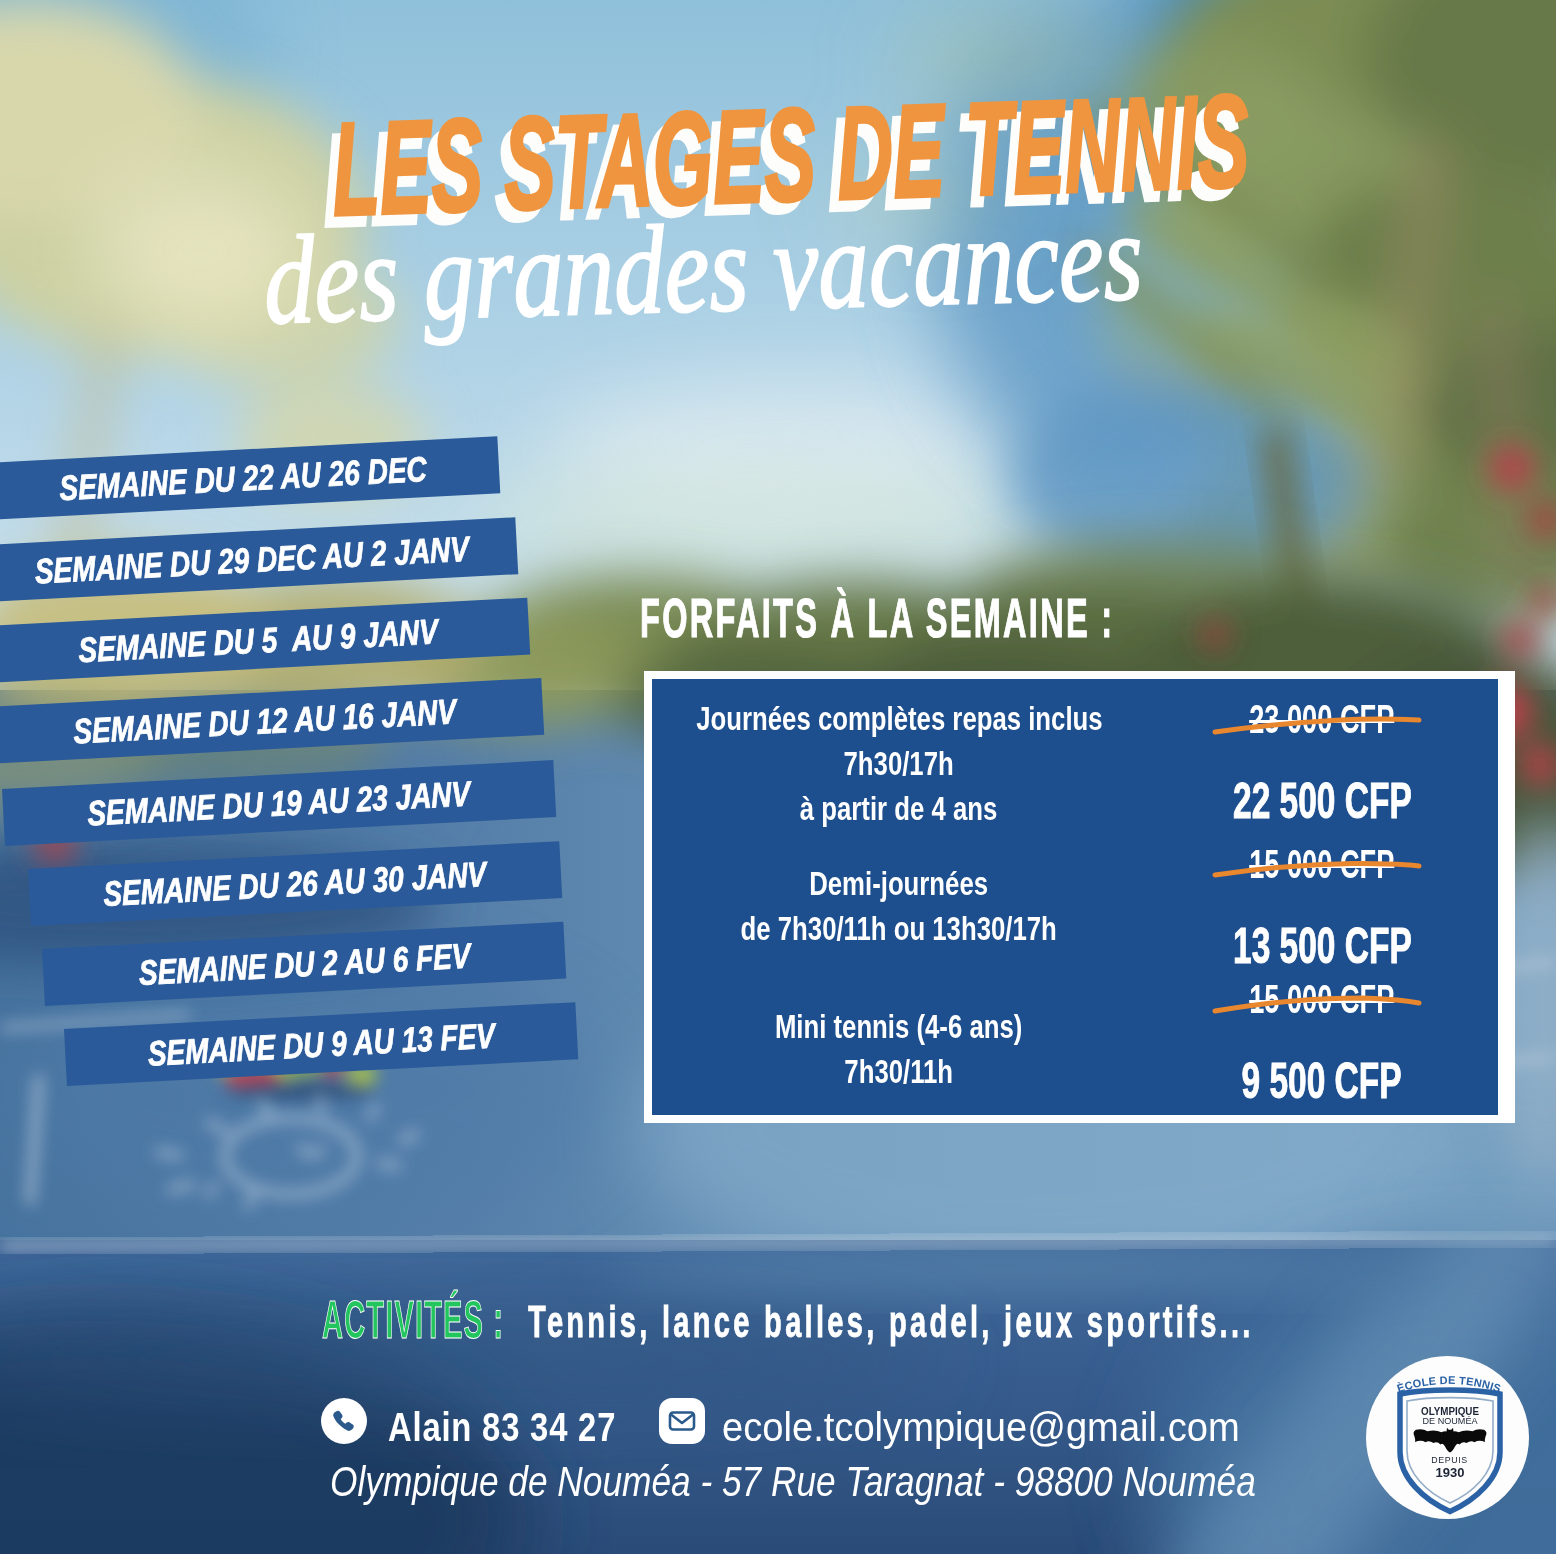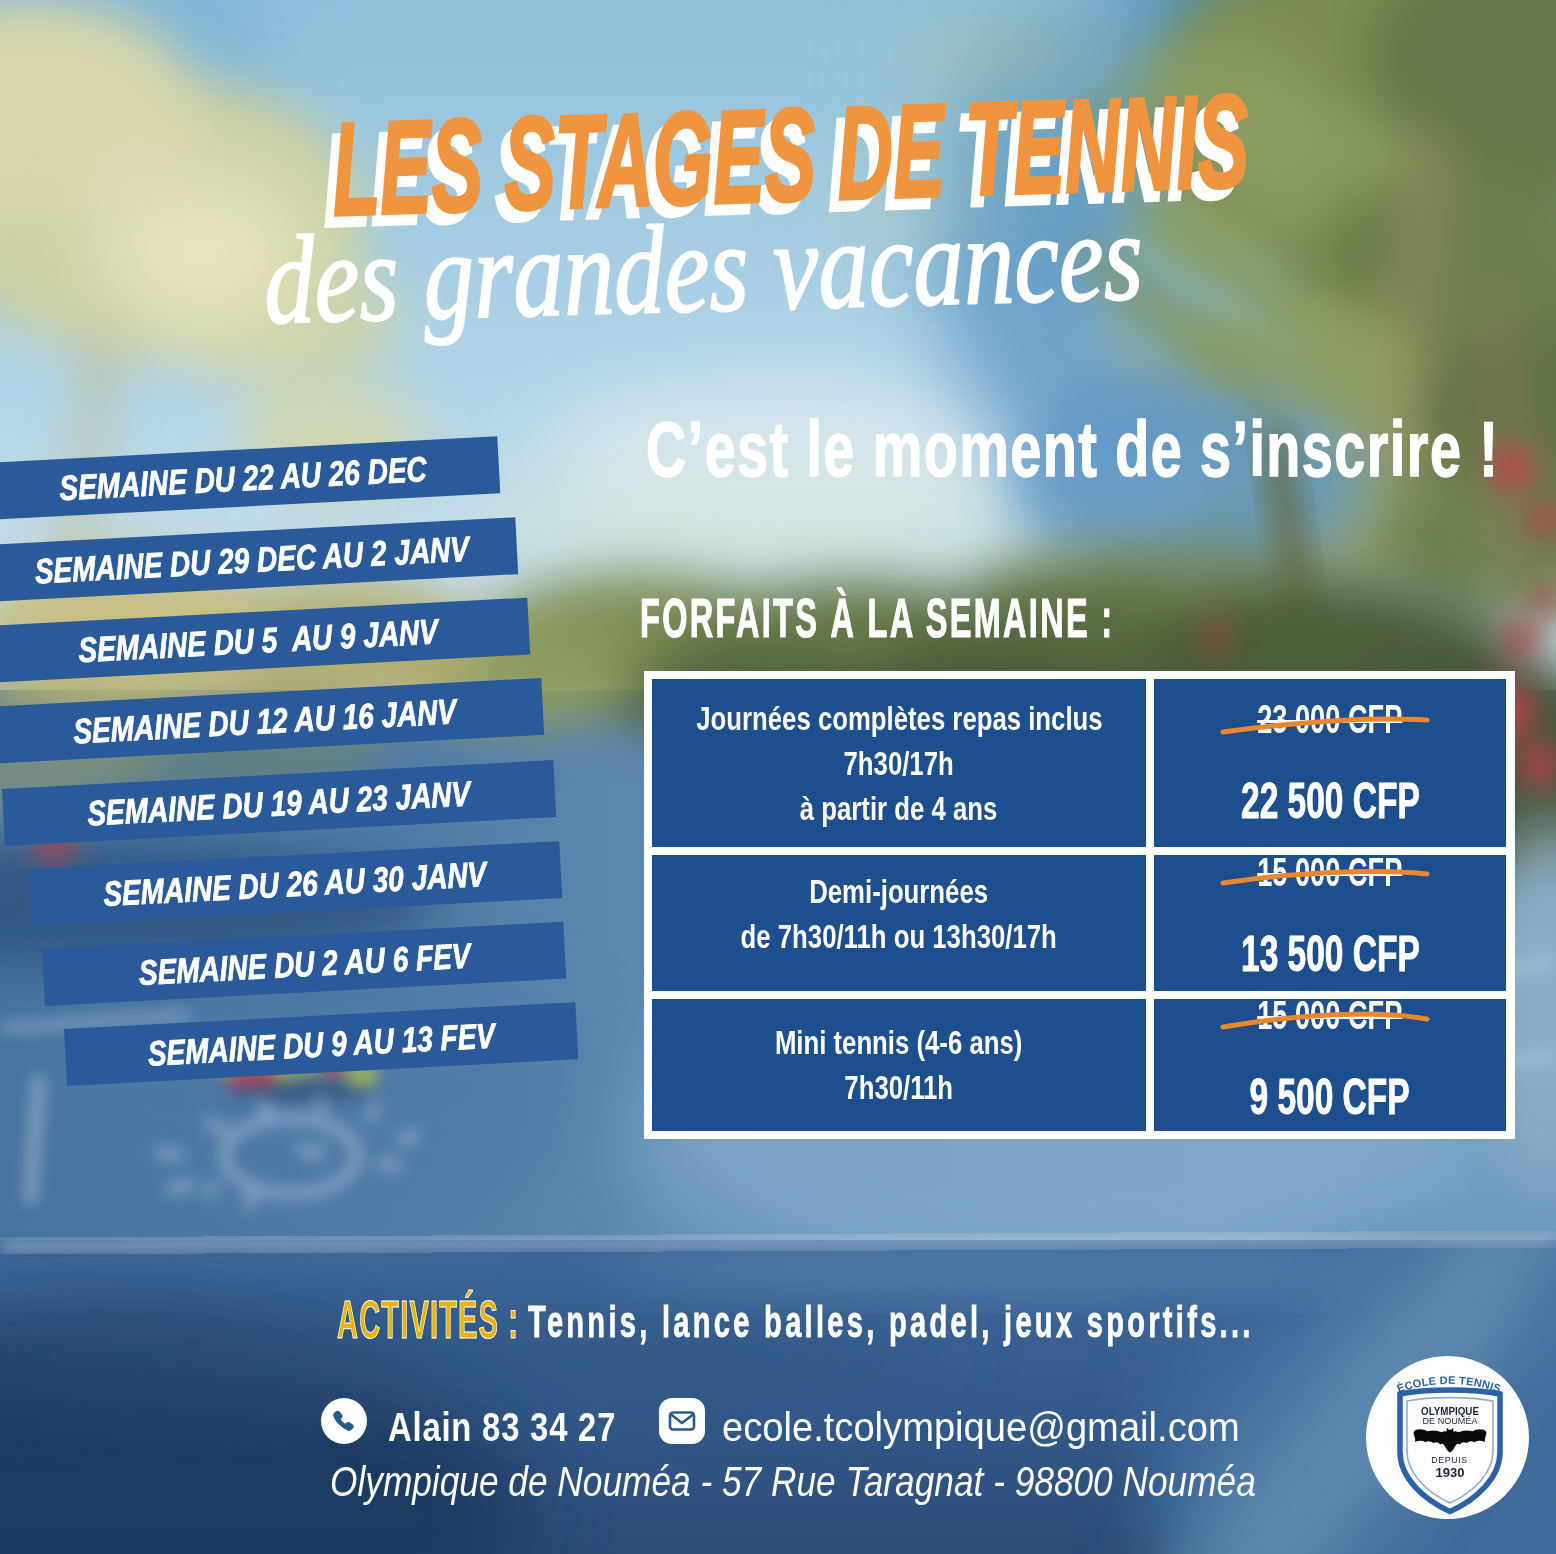"C’est le moment de s’inscrire" div.abs { html: <div> <span>C’est le moment de s’inscrire !</span> </div> -> none }
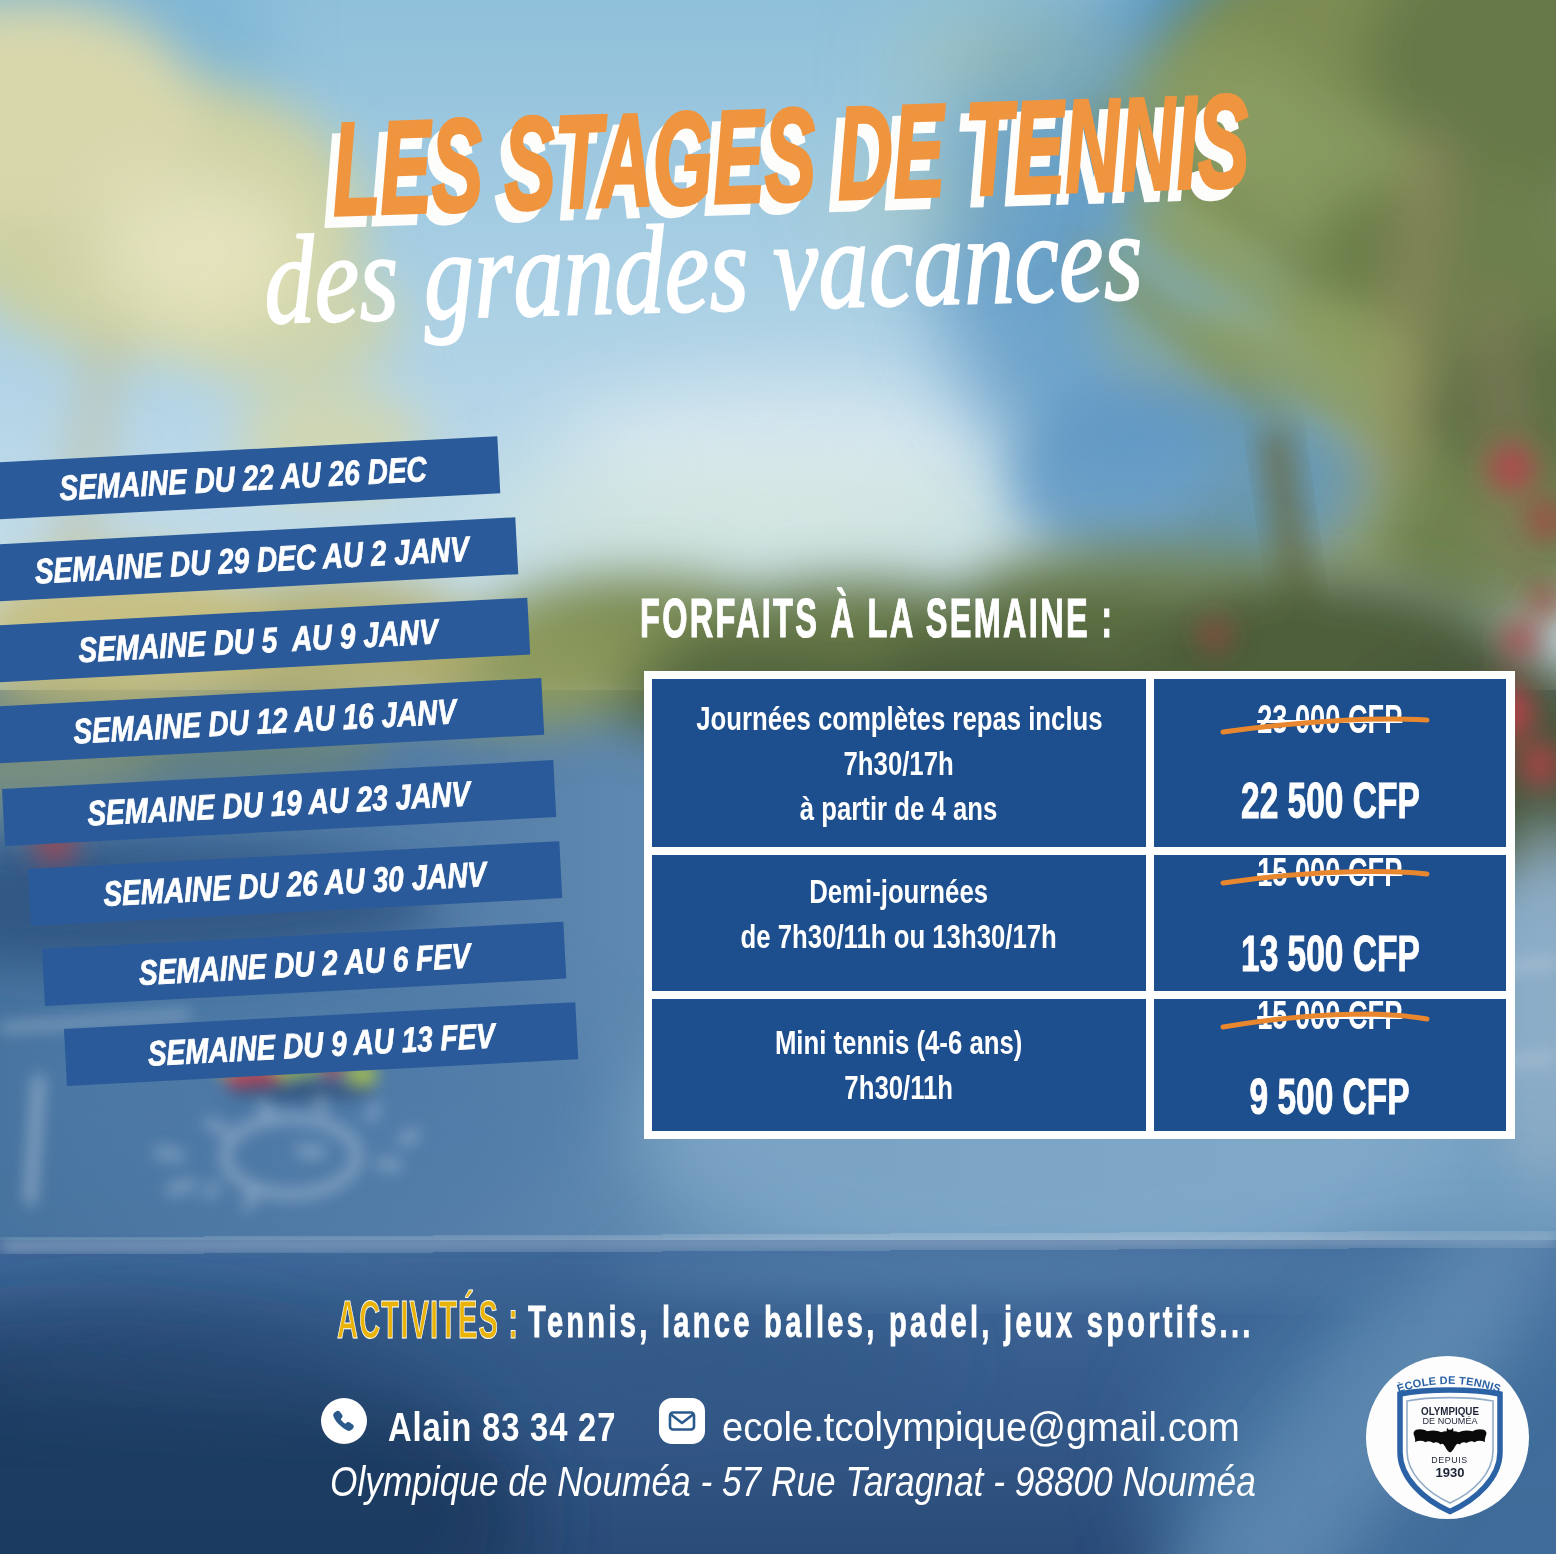"Journées complètes repas inclus" #ptable { gap: 8px -> none }
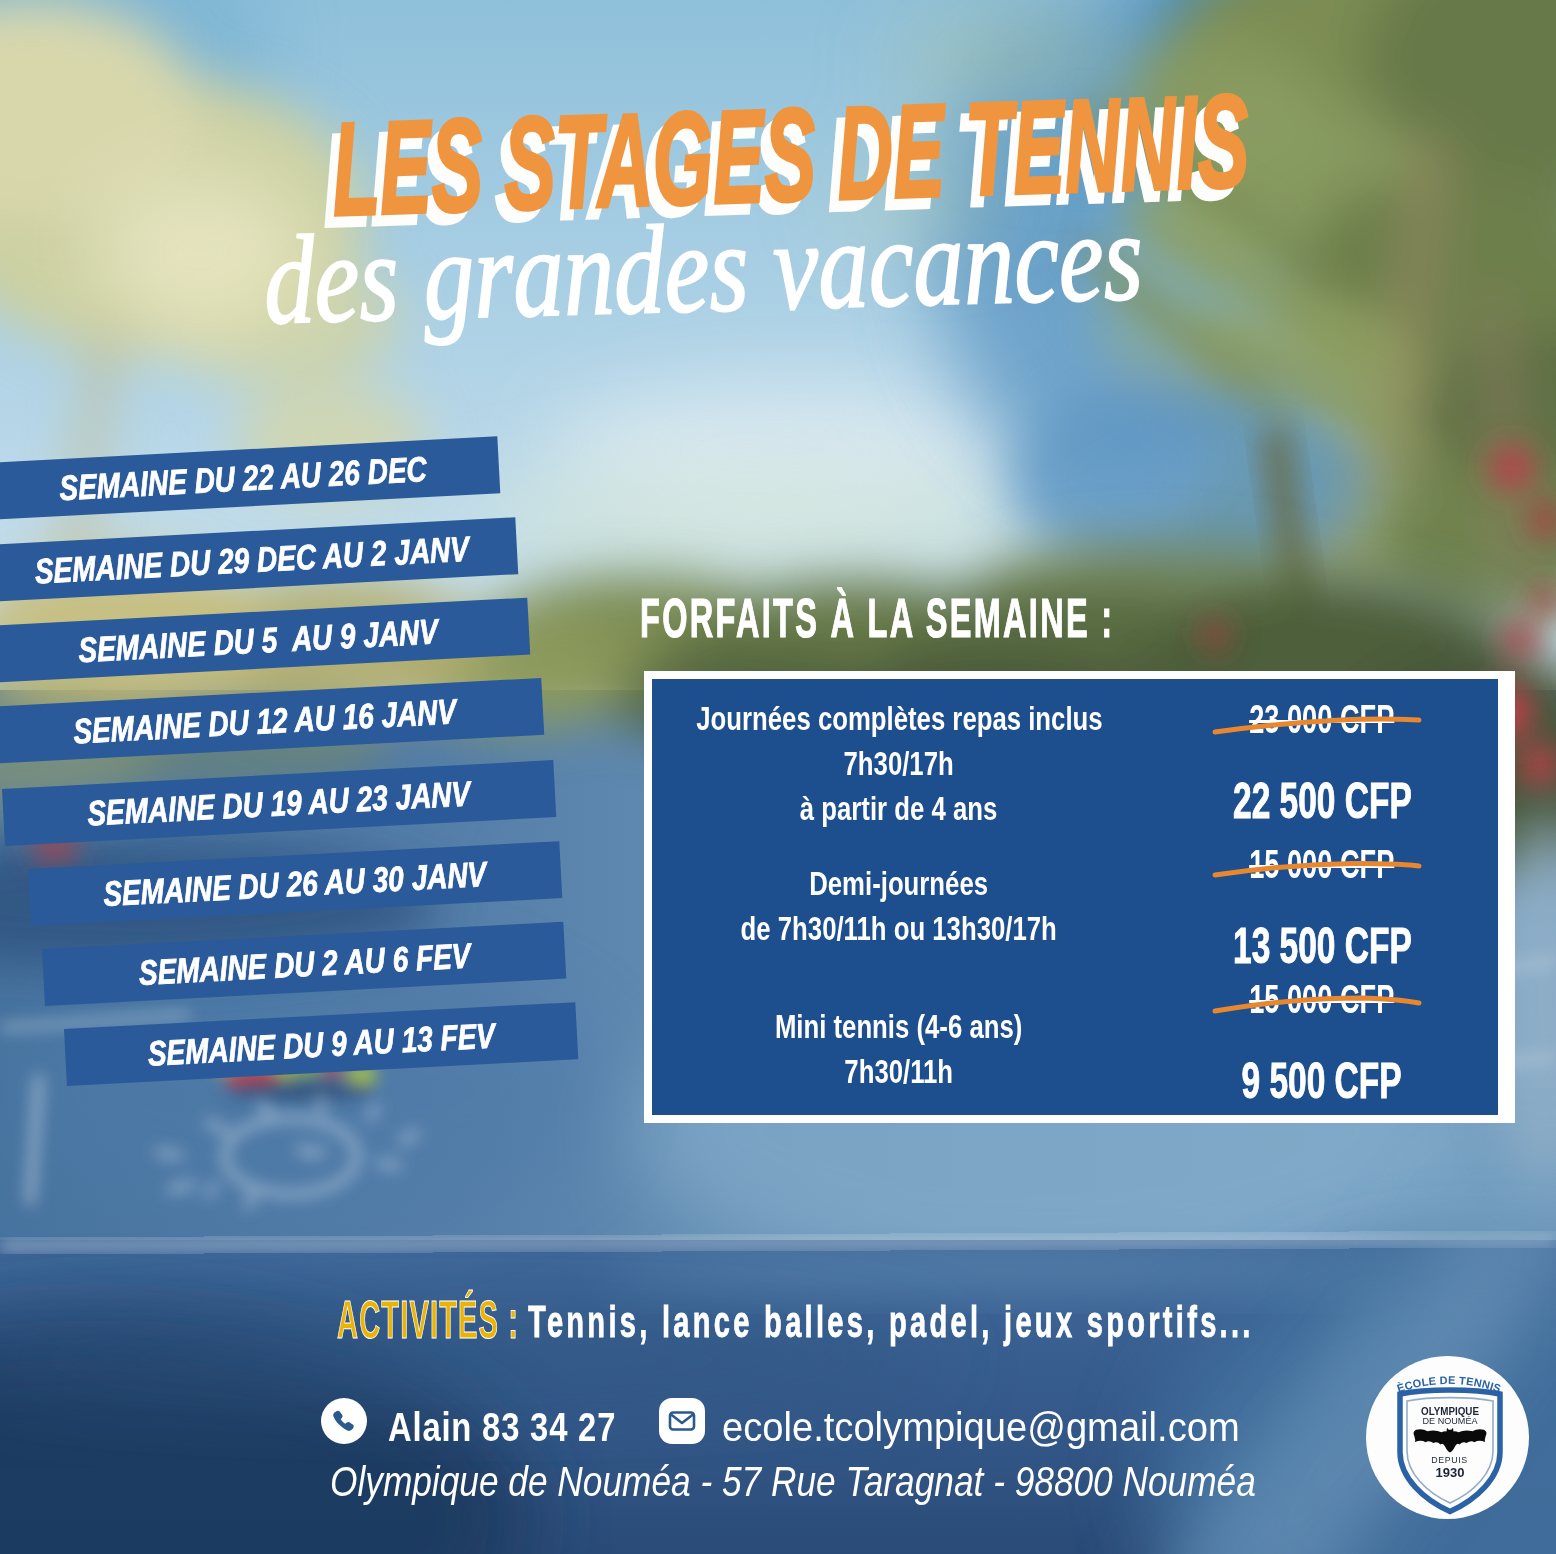"ACTIVITÉS :" div.abs { color: #eab308 -> #22c55e; left: 337px -> 322px }
